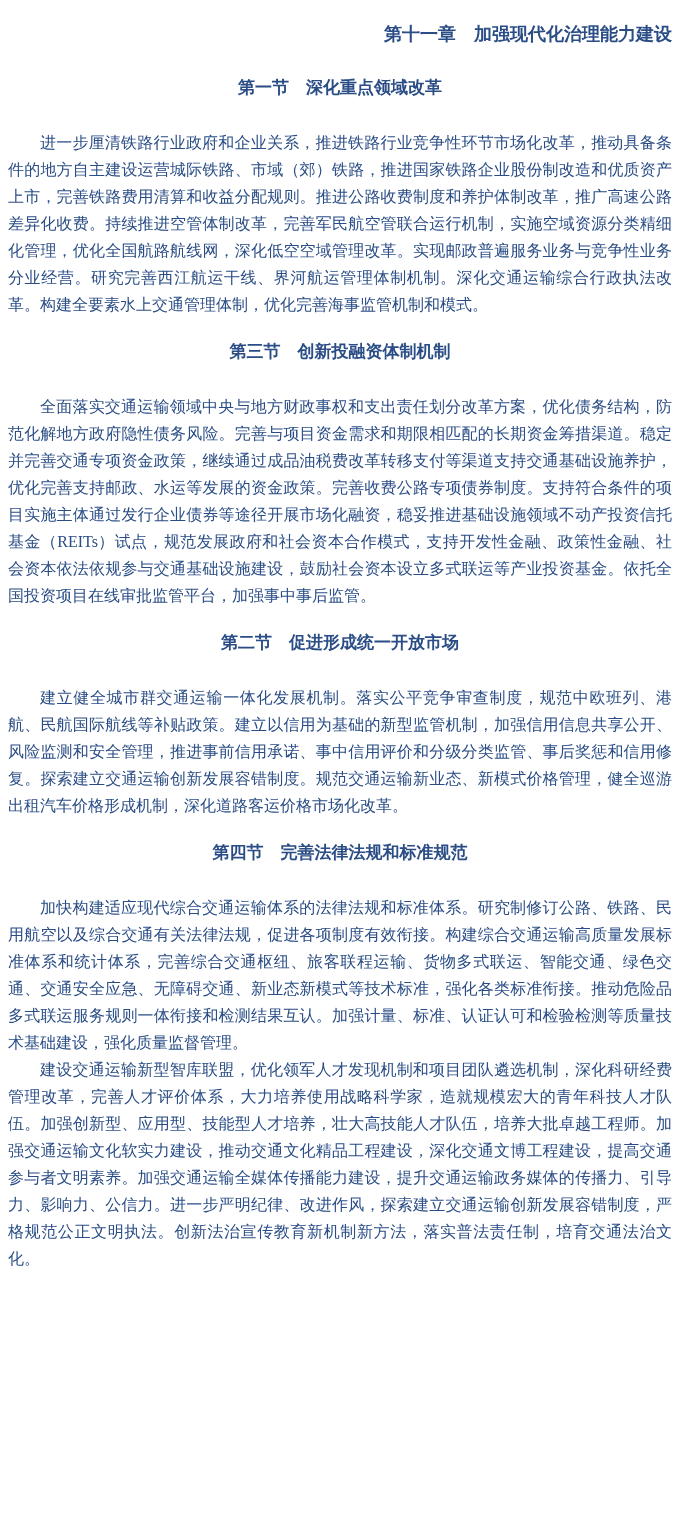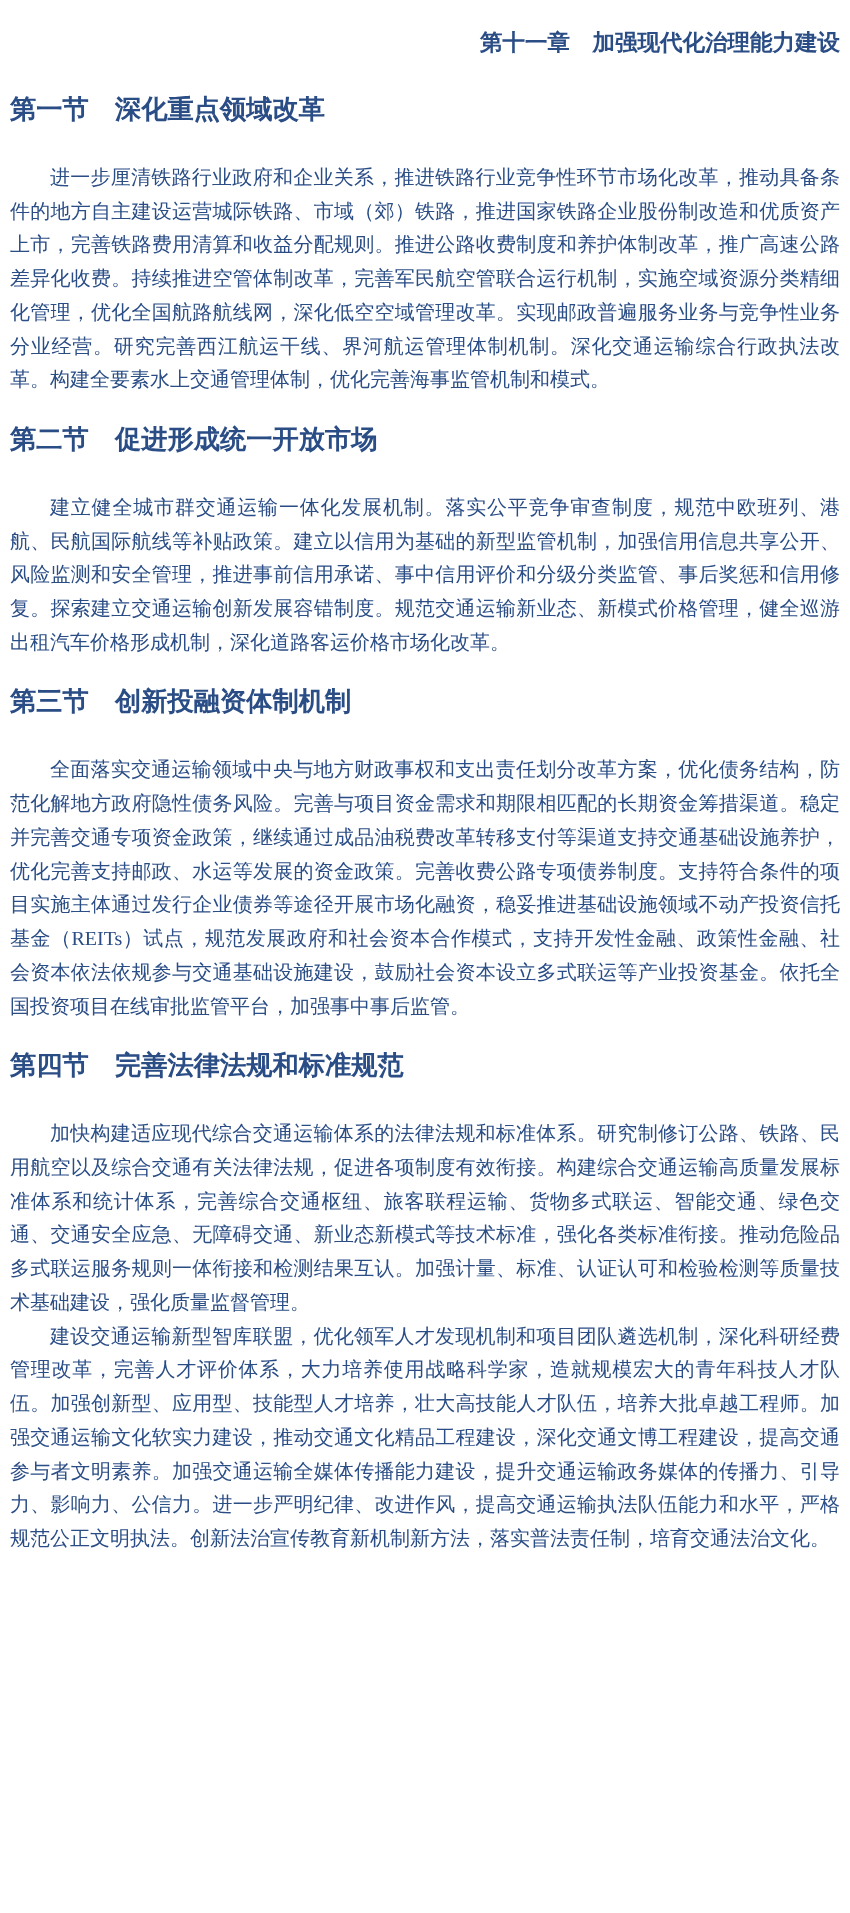"第一节 深化重点领域改革" .section-heading { font-size: 21px -> 17px; text-align: left -> center }
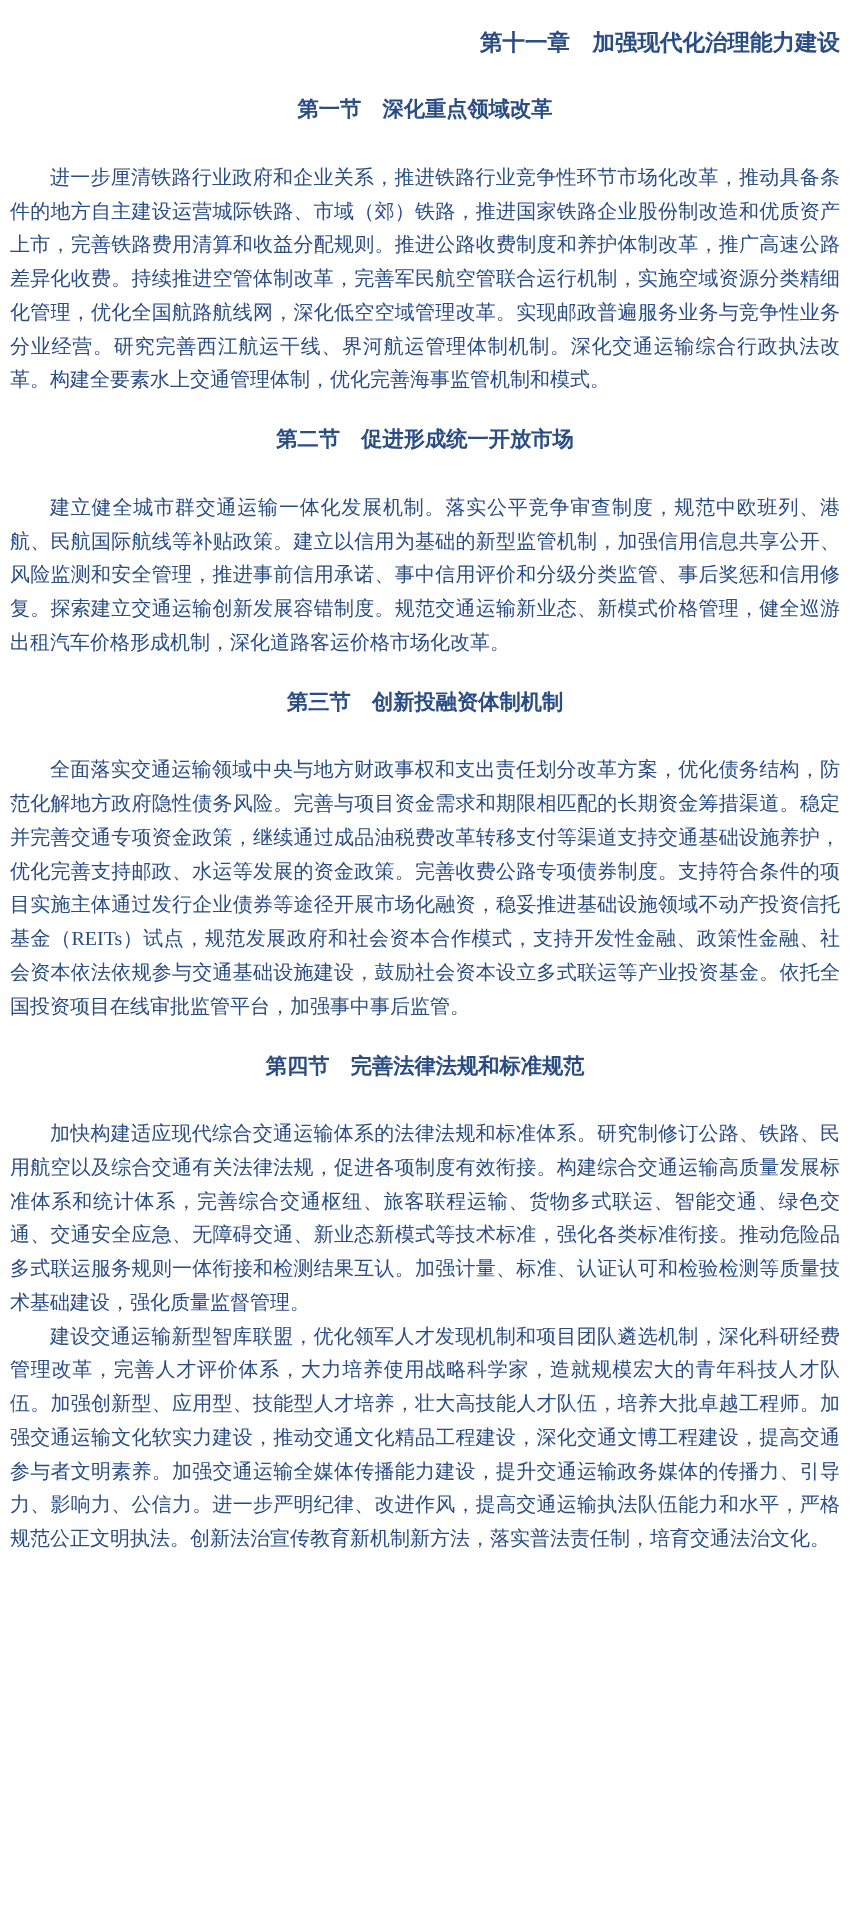"第二节 促进形成统一开放市场" div.section { order: before "第三节 创新投融资体制机制" -> after "第三节 创新投融资体制机制" }
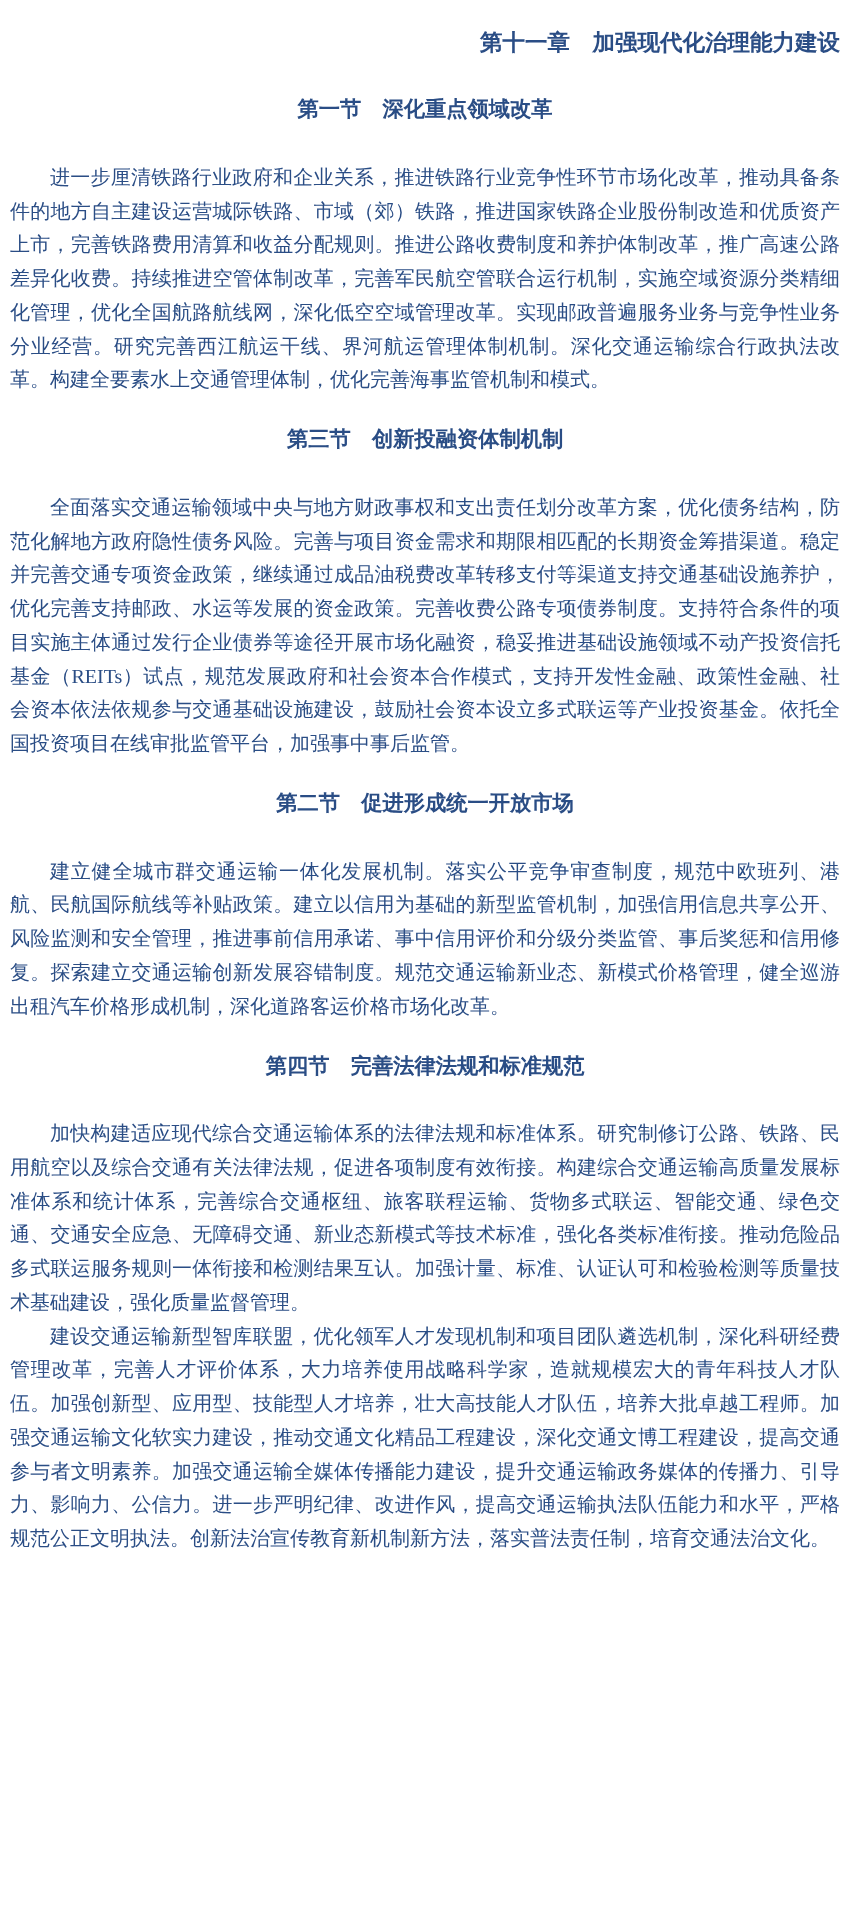"建设交通运输新型智库联盟，优化领军人才发现机制和项目团队遴选机制，深化科研经费管" p.para { text: 提高交通运输执法队伍能力和水平 -> 探索建立交通运输创新发展容错制度 }
